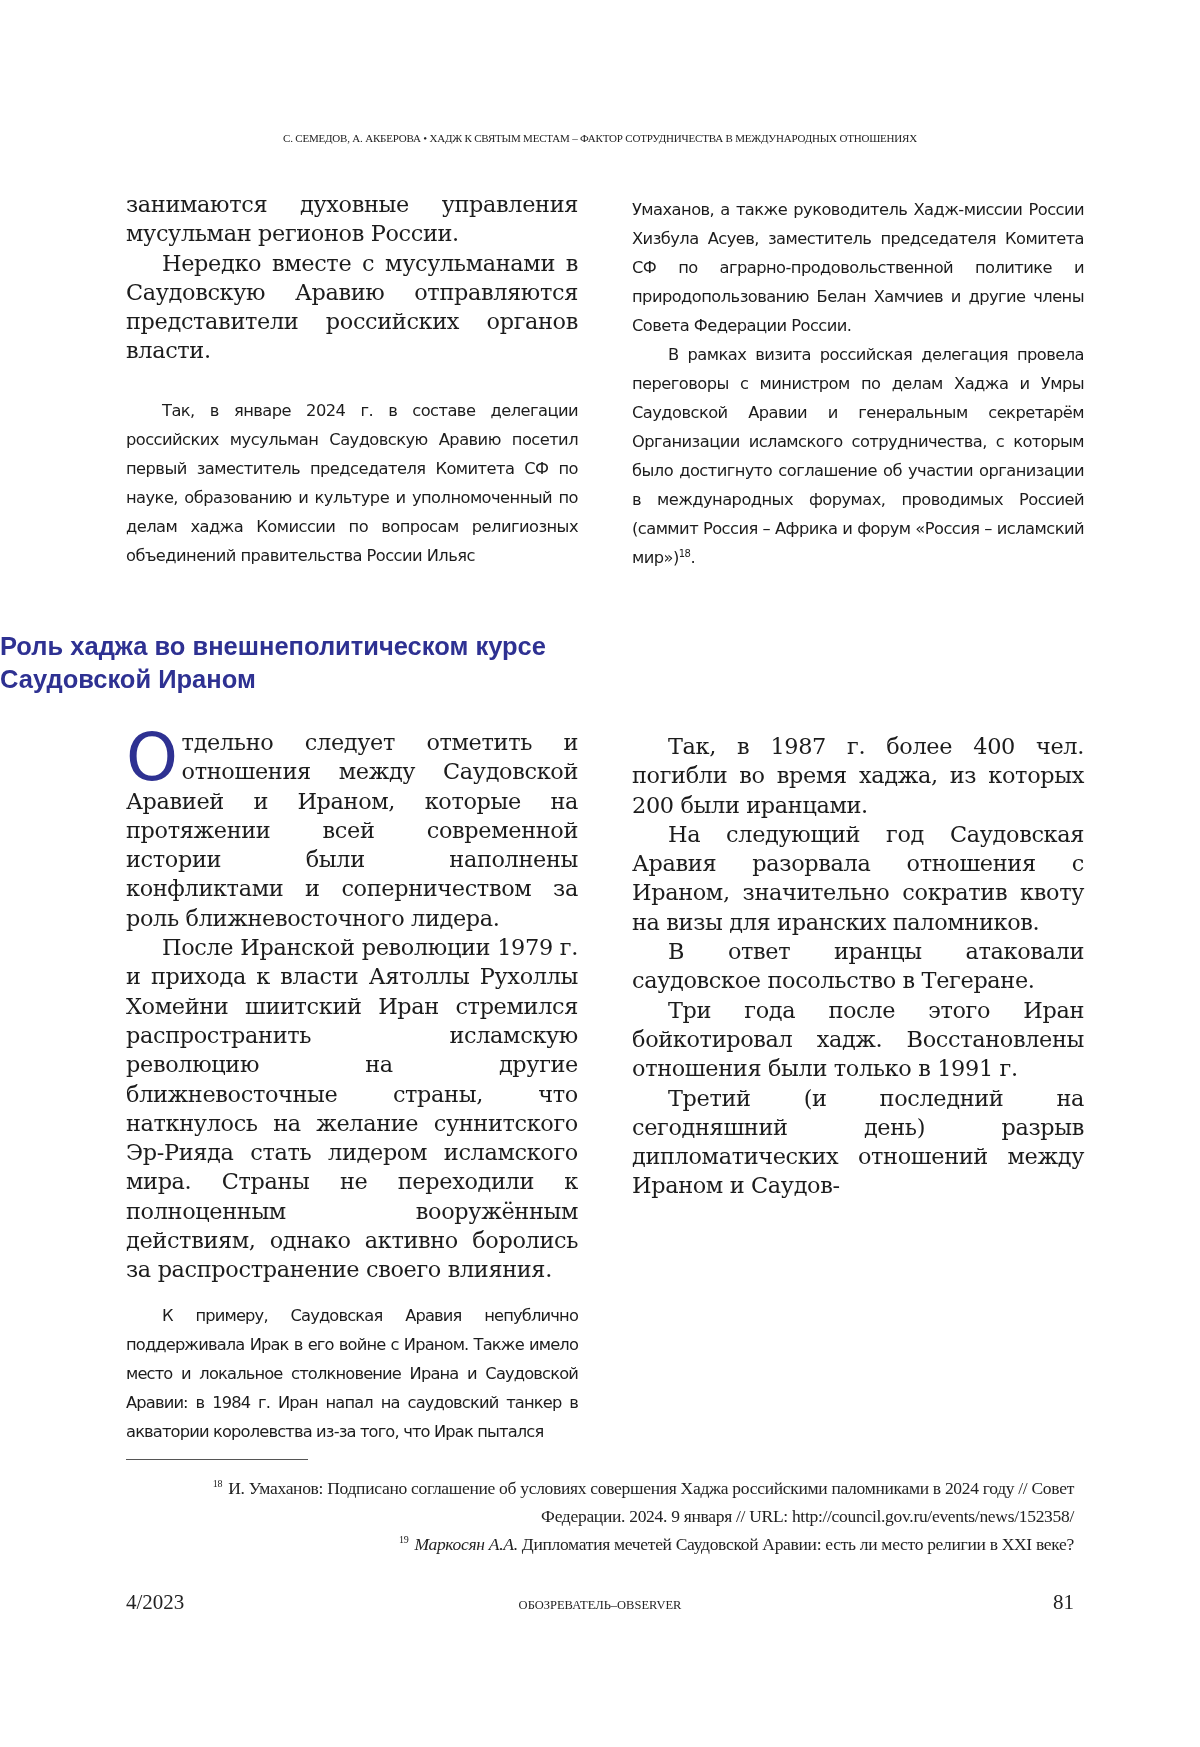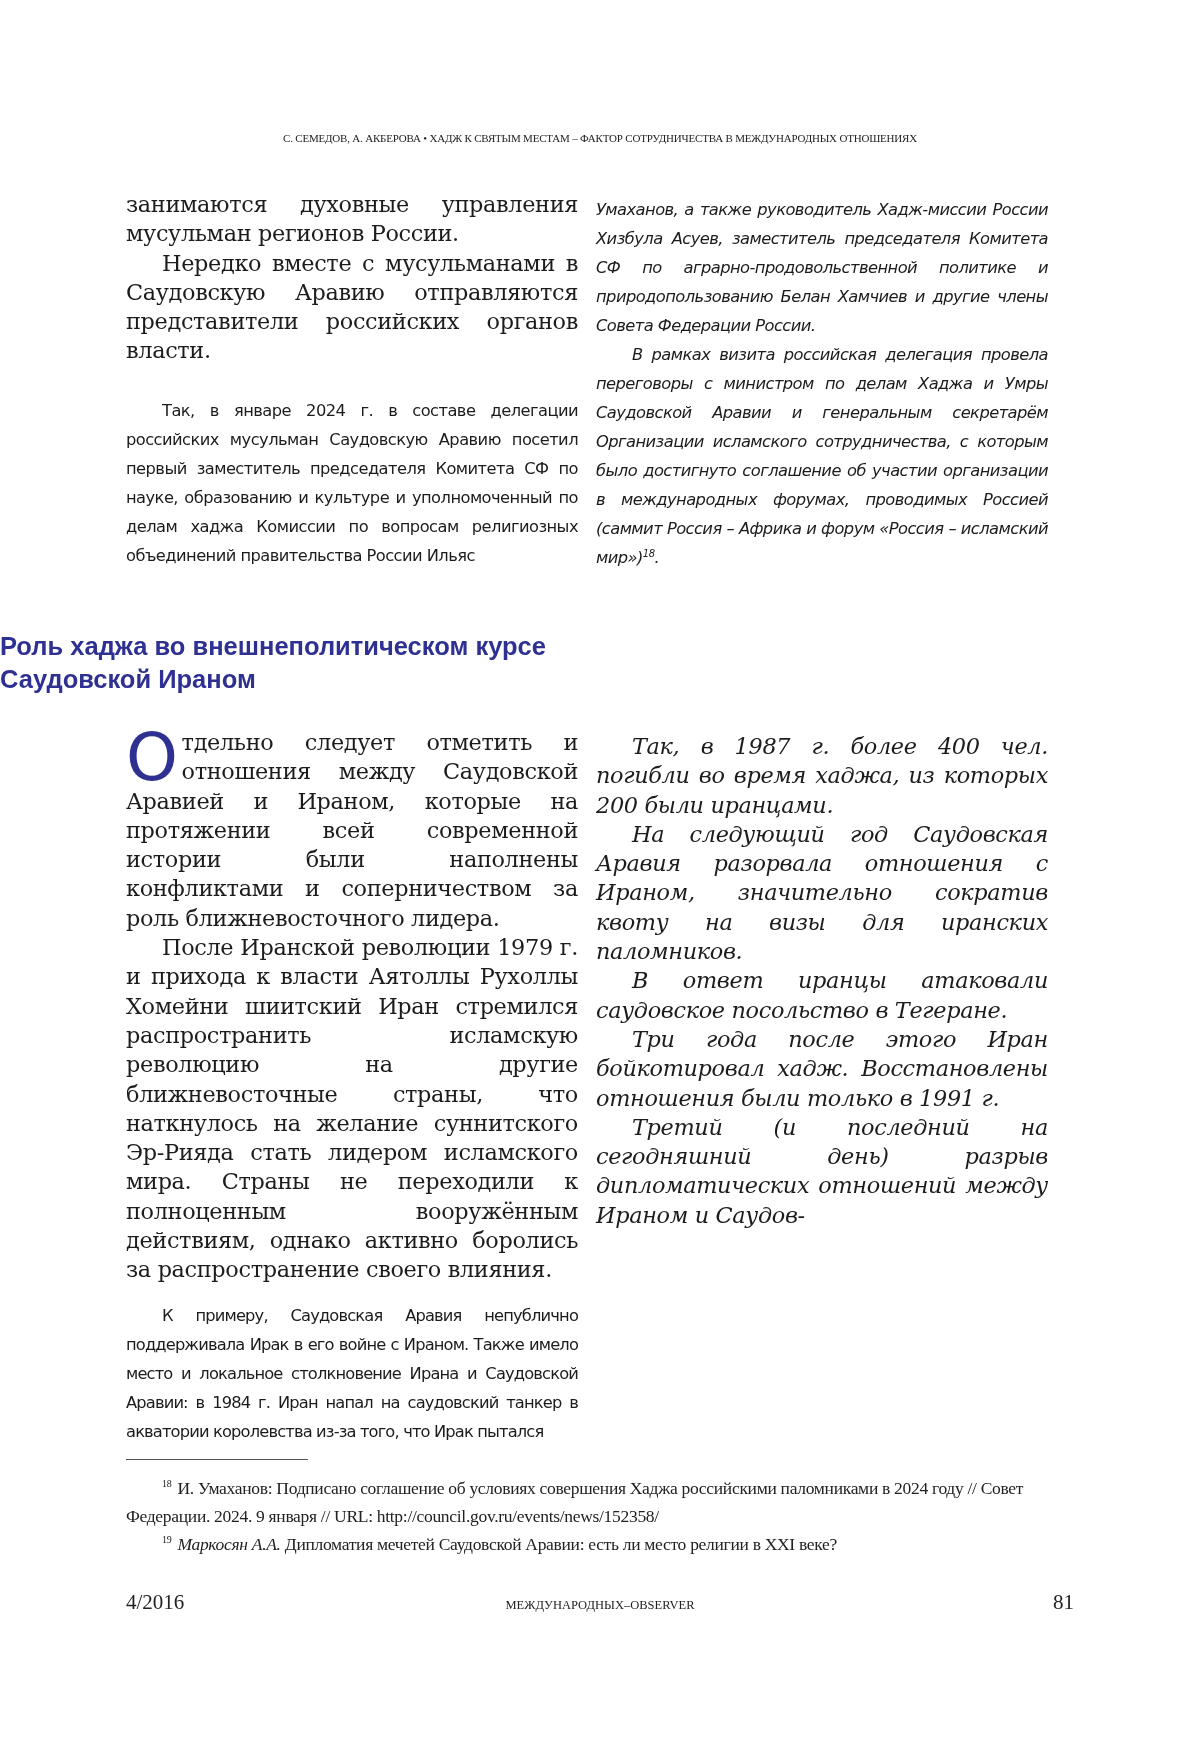"Умаханов, а также руководитель" .right { font-style: italic -> none; left: 596px -> 632px }
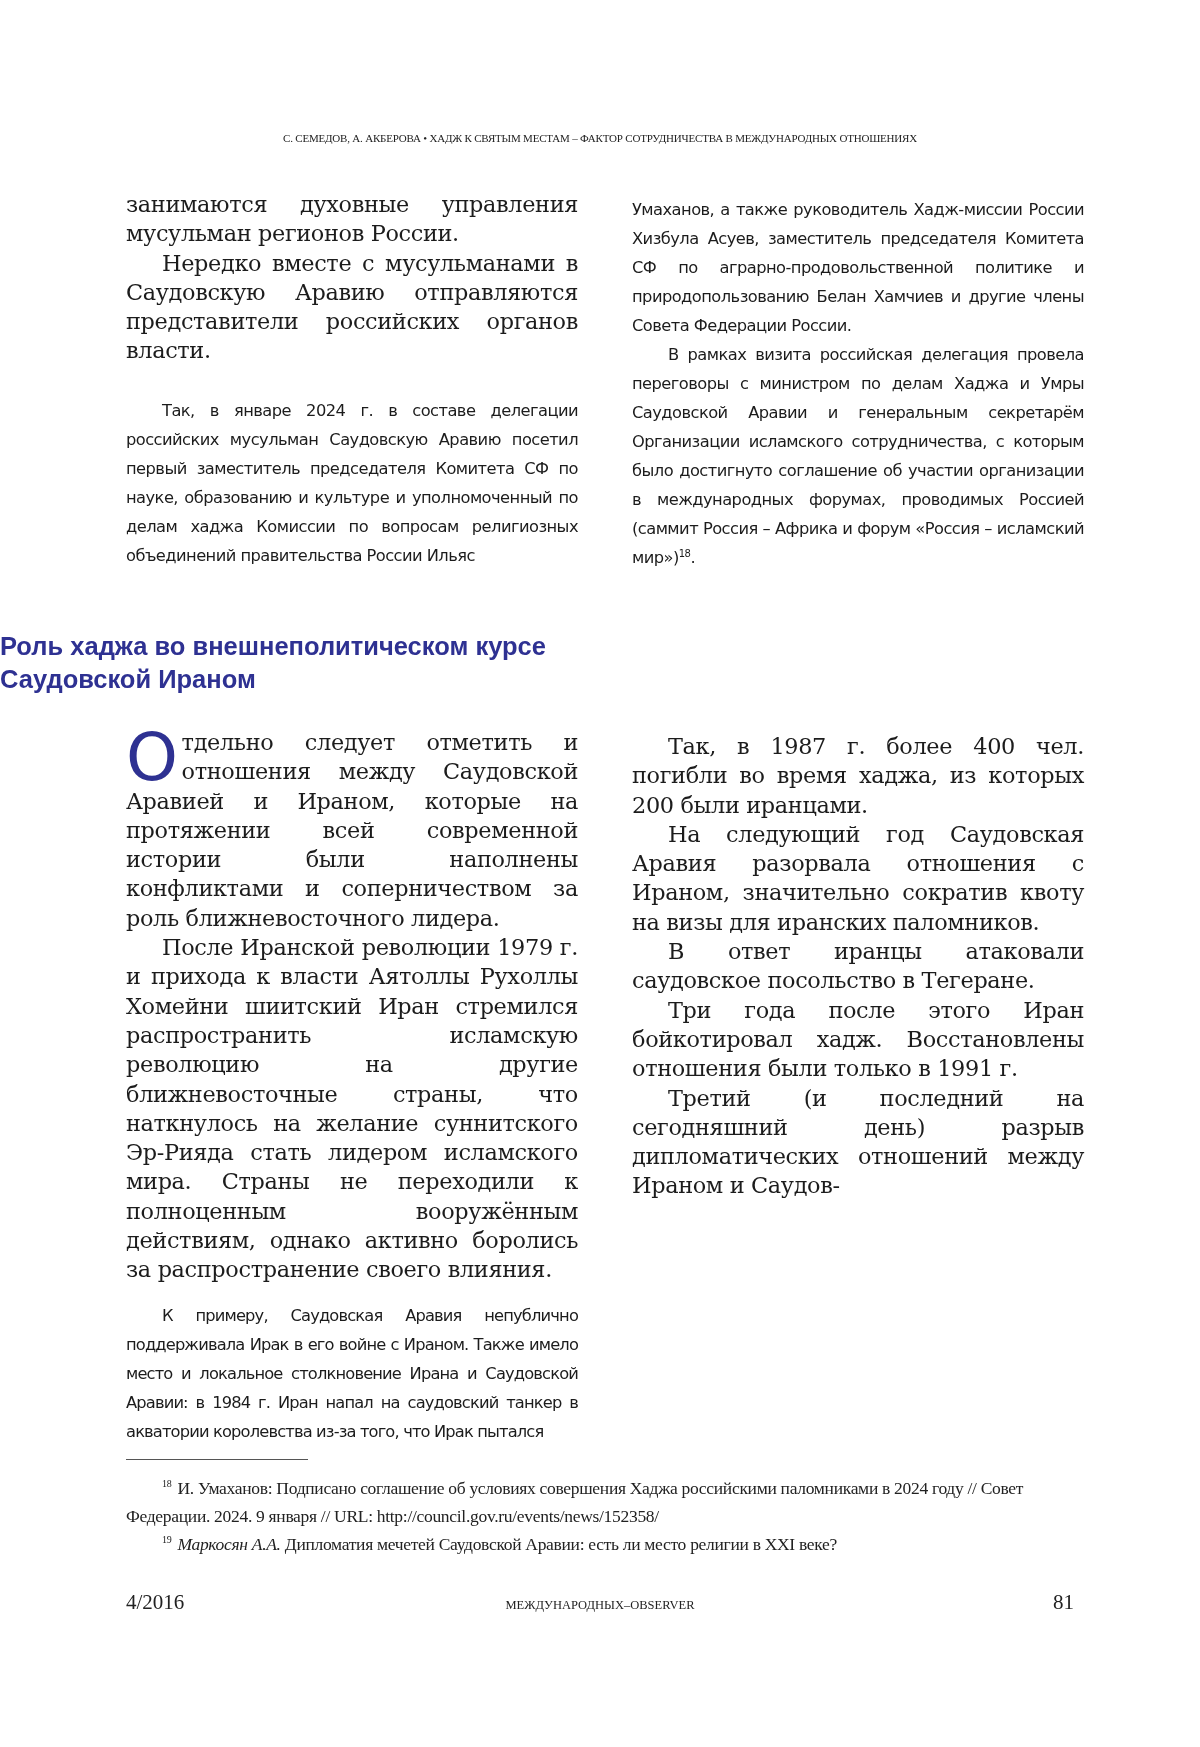"18 И. Умаханов: Подписано соглашение" .footnotes { text-align: none -> right }
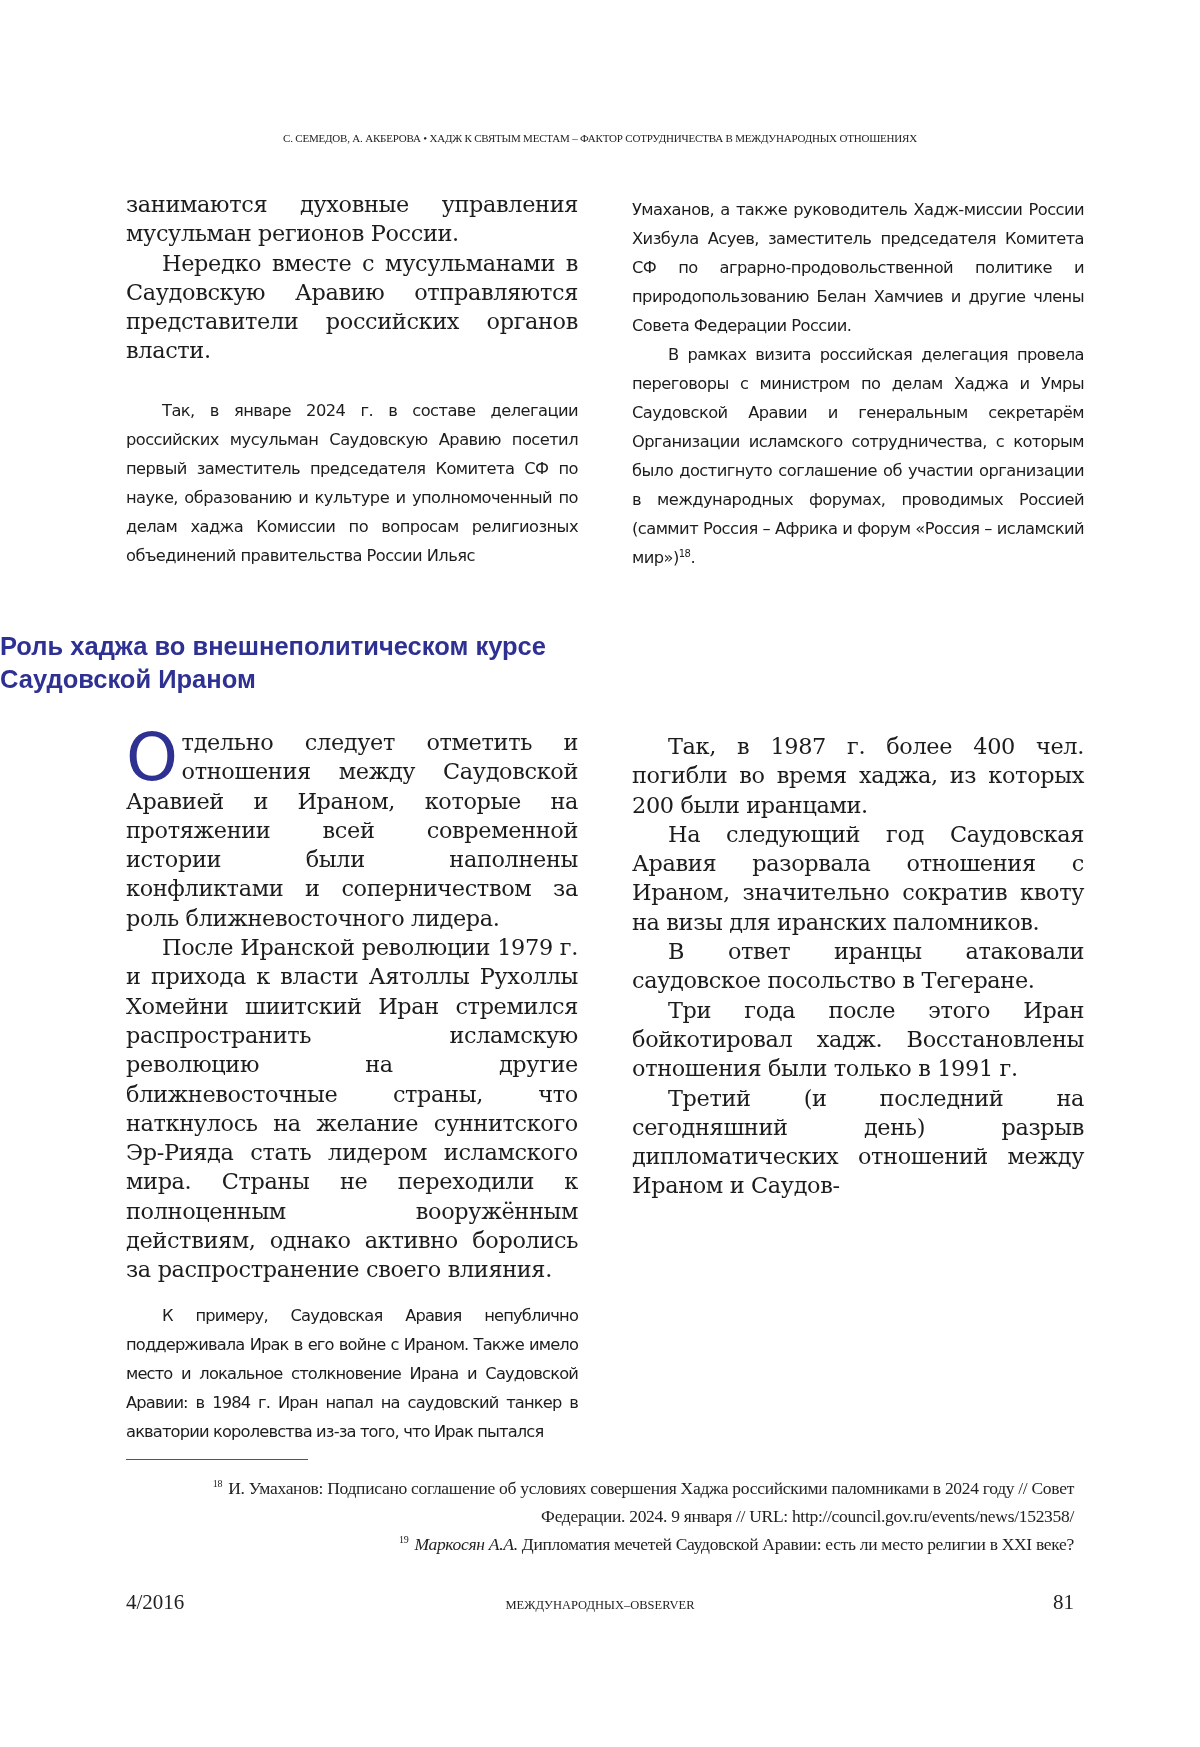"4/2016" span.issue { text: 4/2016 -> 4/2023 }
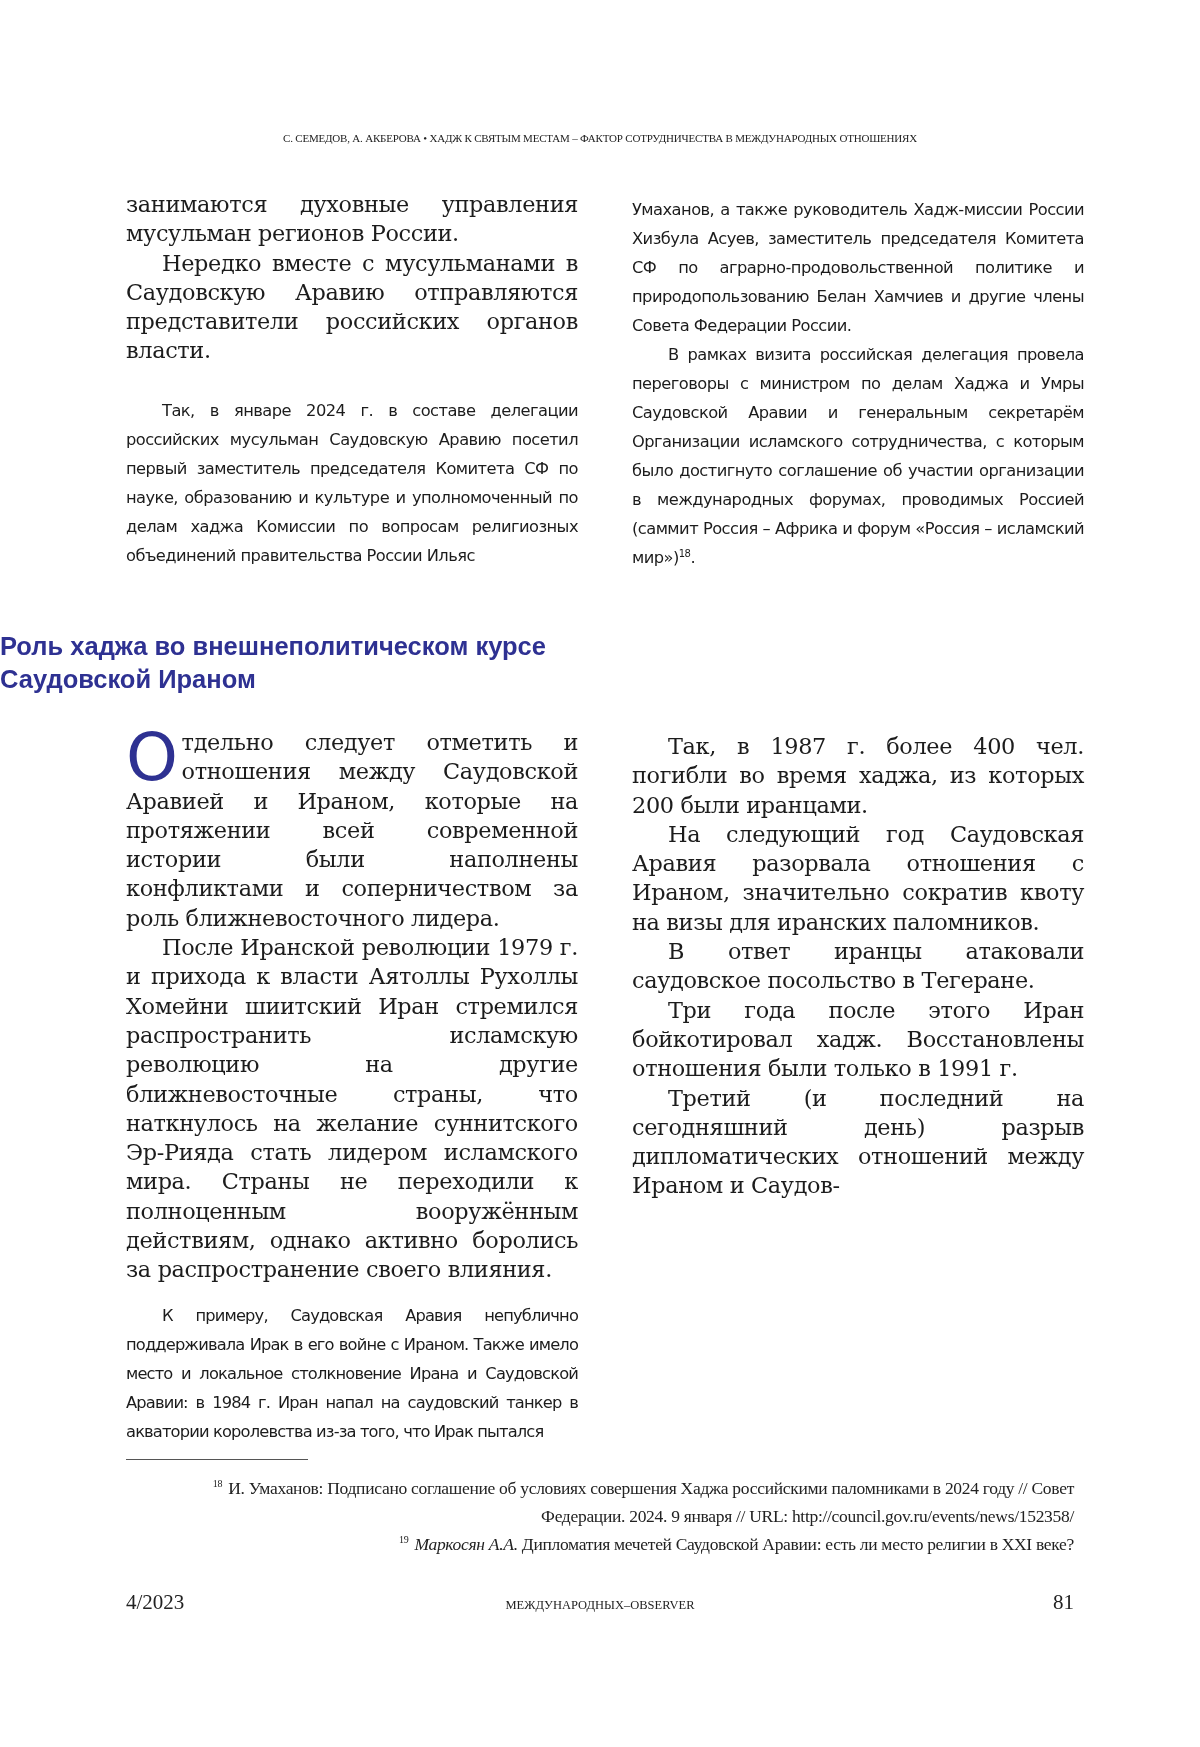"МЕЖДУНАРОДНЫХ–OBSERVER" span.journal { text: МЕЖДУНАРОДНЫХ -> ОБОЗРЕВАТЕЛЬ }
